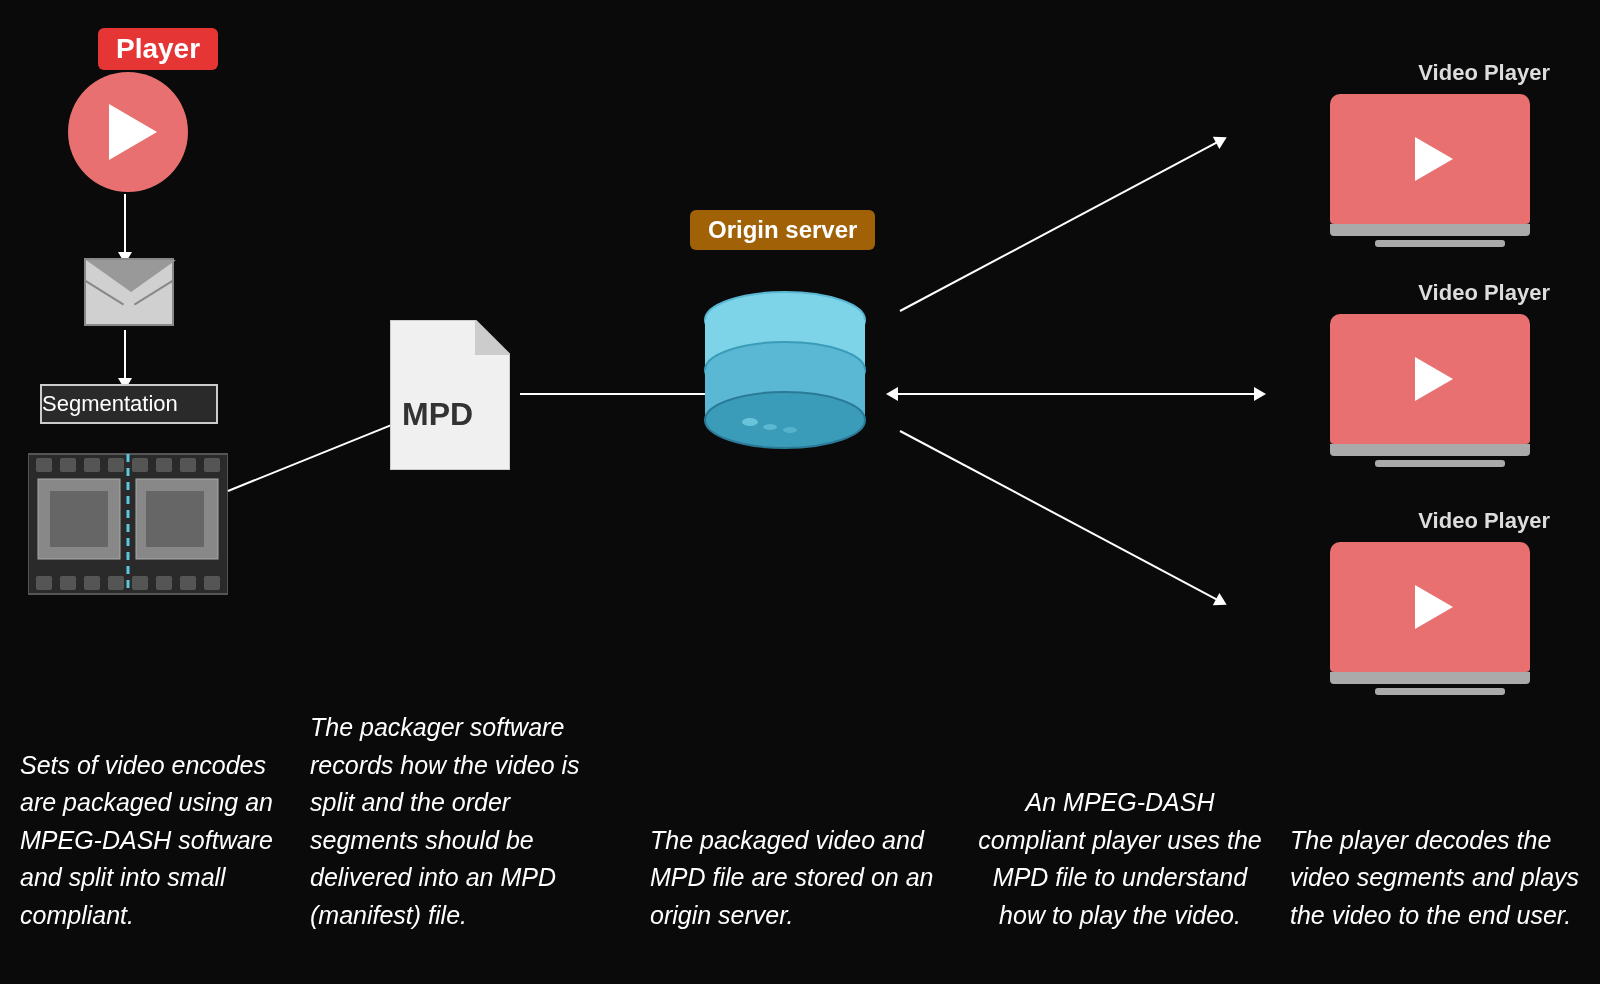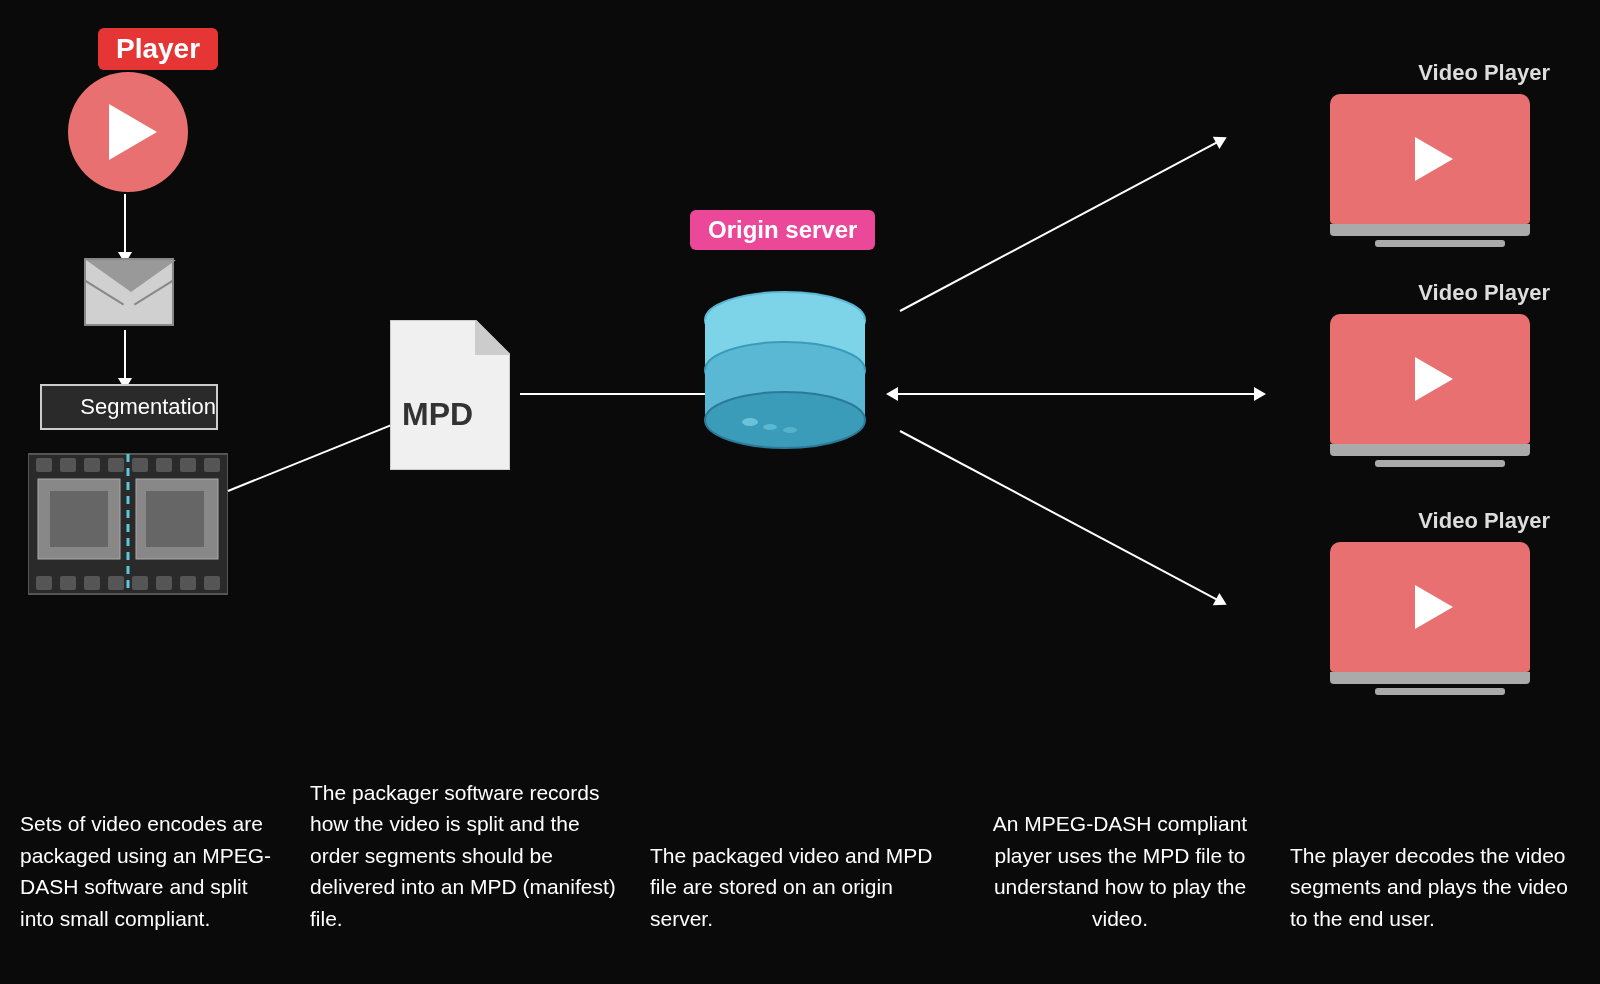"Origin server" .origin-label { background: #ec4899 -> #a16207 }
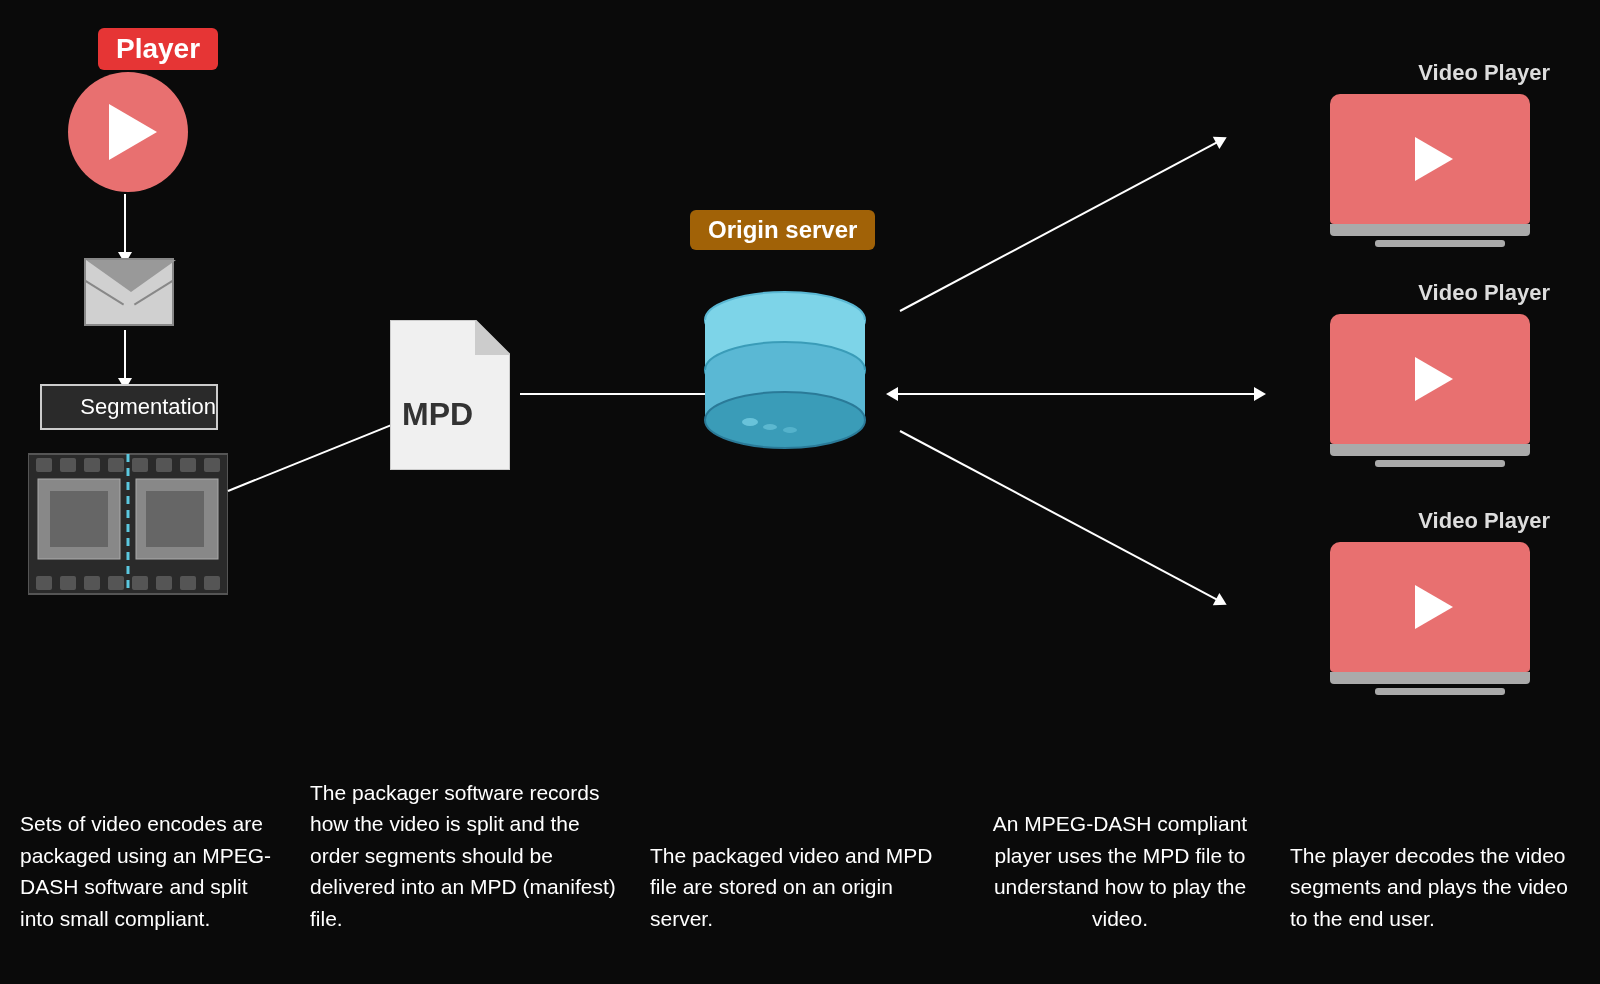"Segmentation" .segmentation-box { height: 46px -> 40px; justify-content: flex-end -> flex-start }
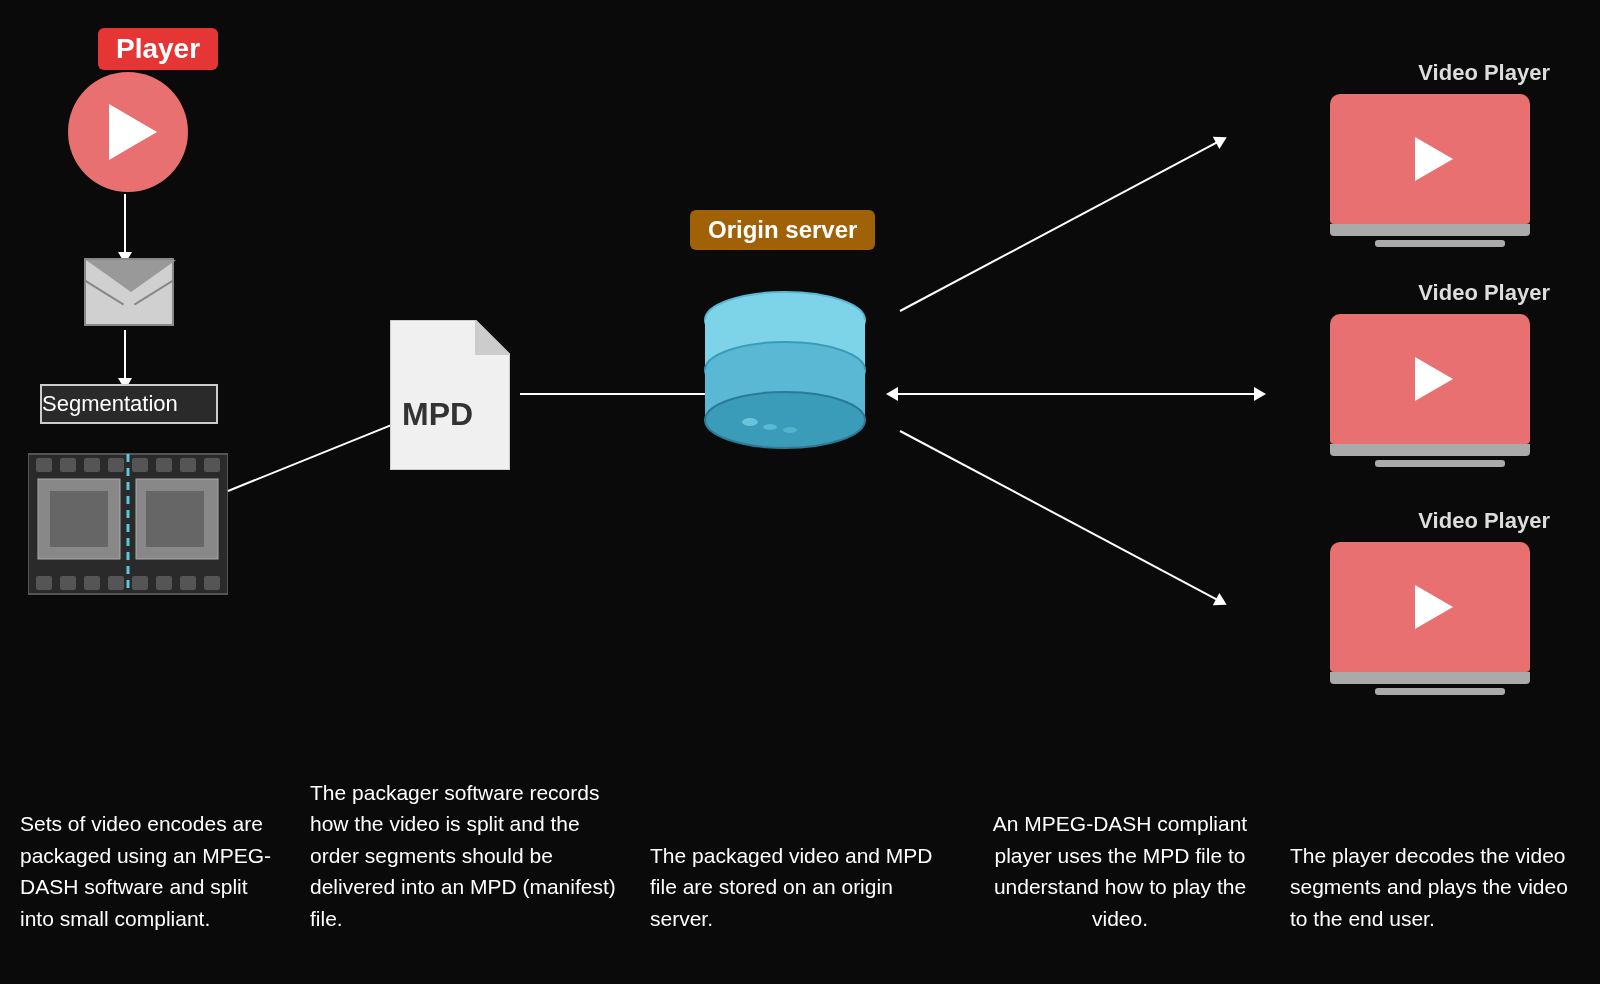"The packager software records how" .desc-section { font-size: 21px -> 25px; font-style: none -> italic }
